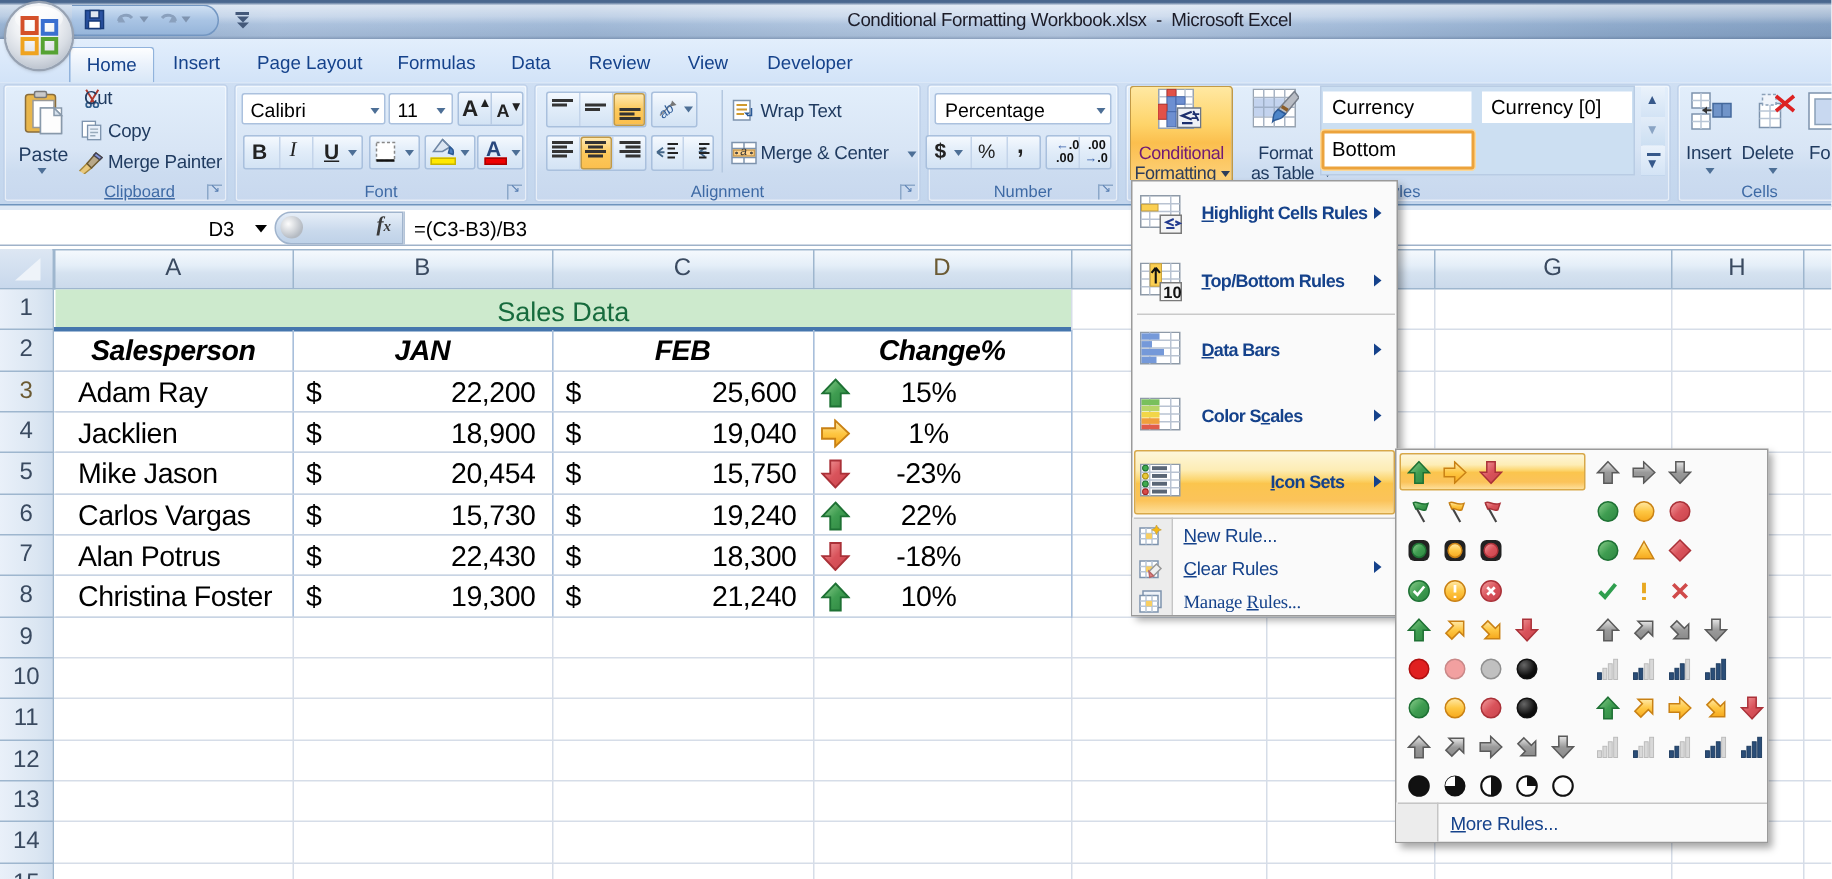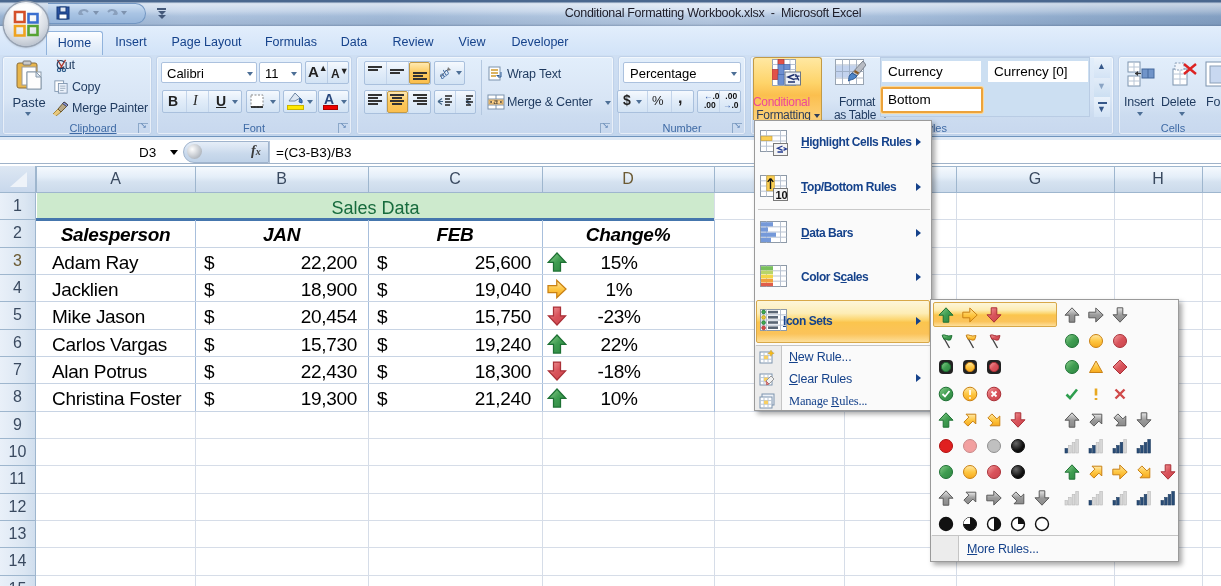"Conditional" div.t { color: #ec4899 -> #701a75; text-align: left -> center }
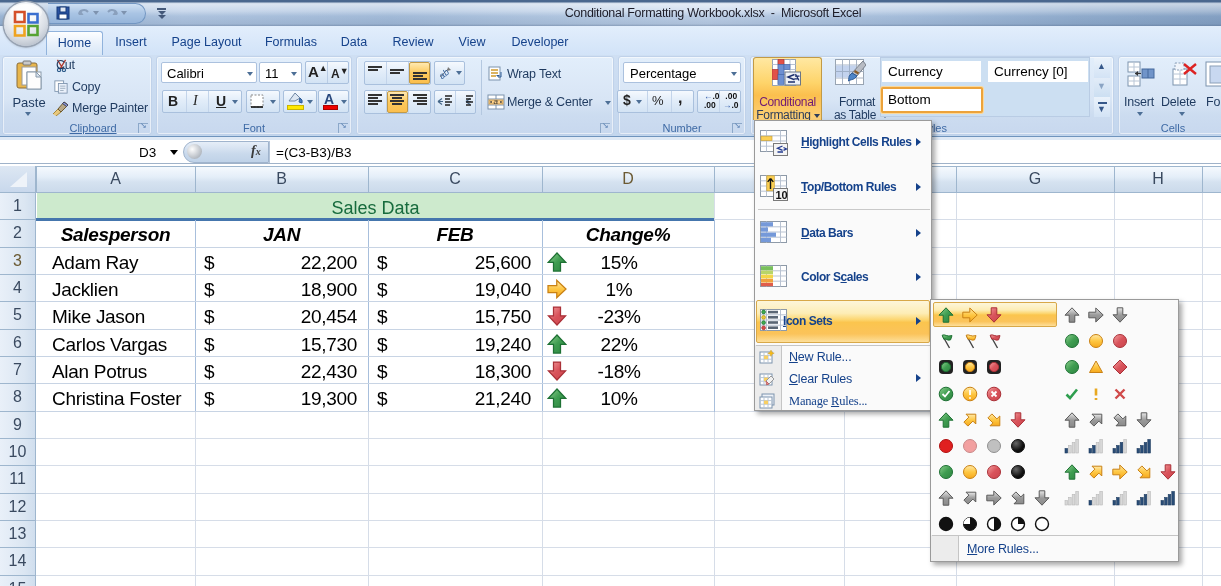"Alignment" div.grplabel { html: none -> <div>Alignment</div> }
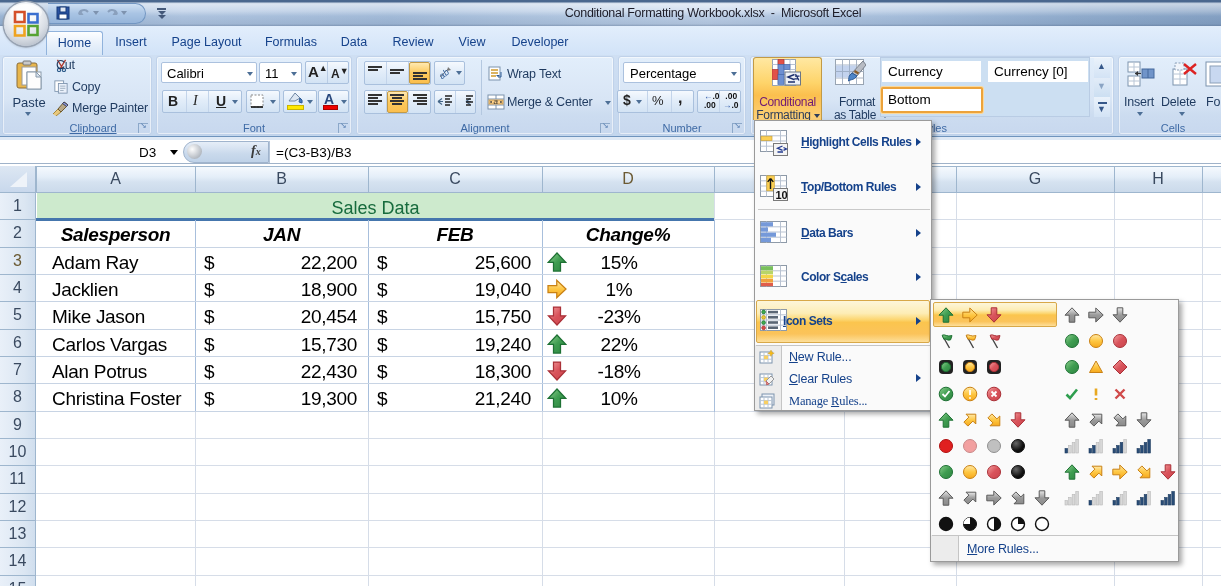"Icon Sets" div.t { left: 783px -> 847px }
